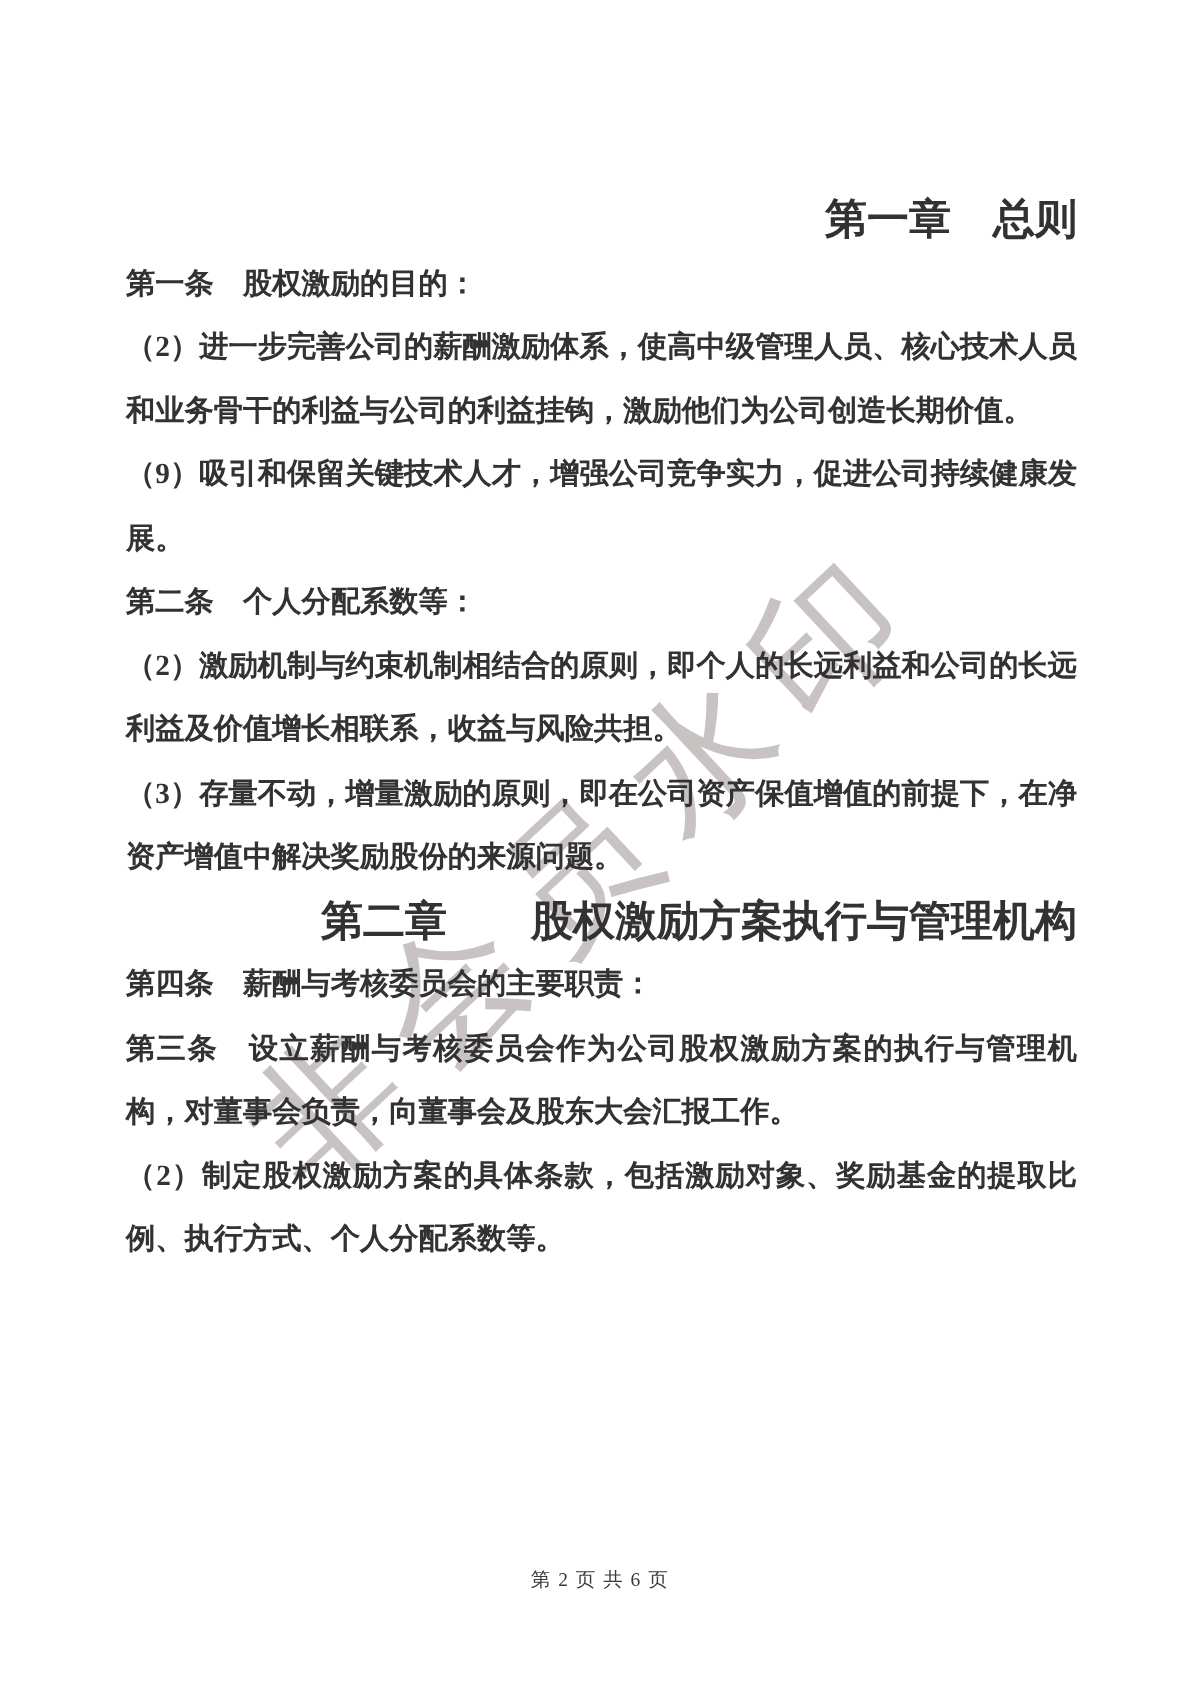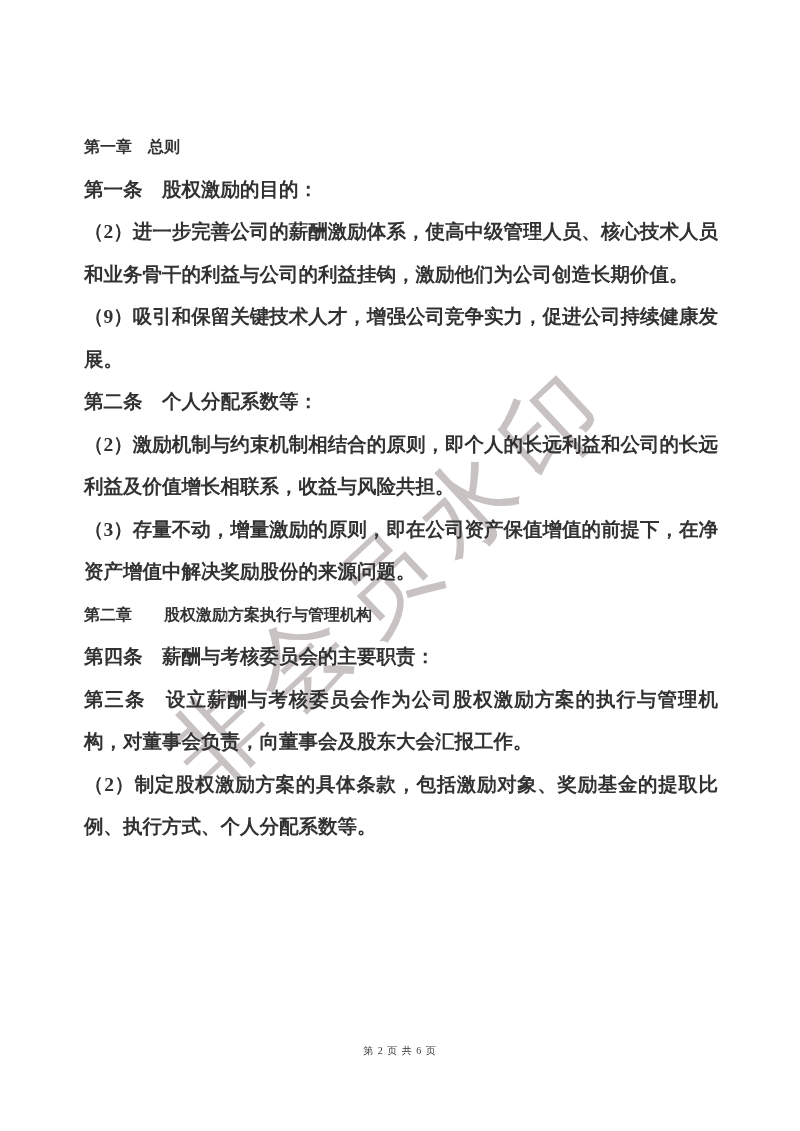"第一章 总则" .content p.chapter-heading { font-size: 16px -> 28px; text-align: left -> right }
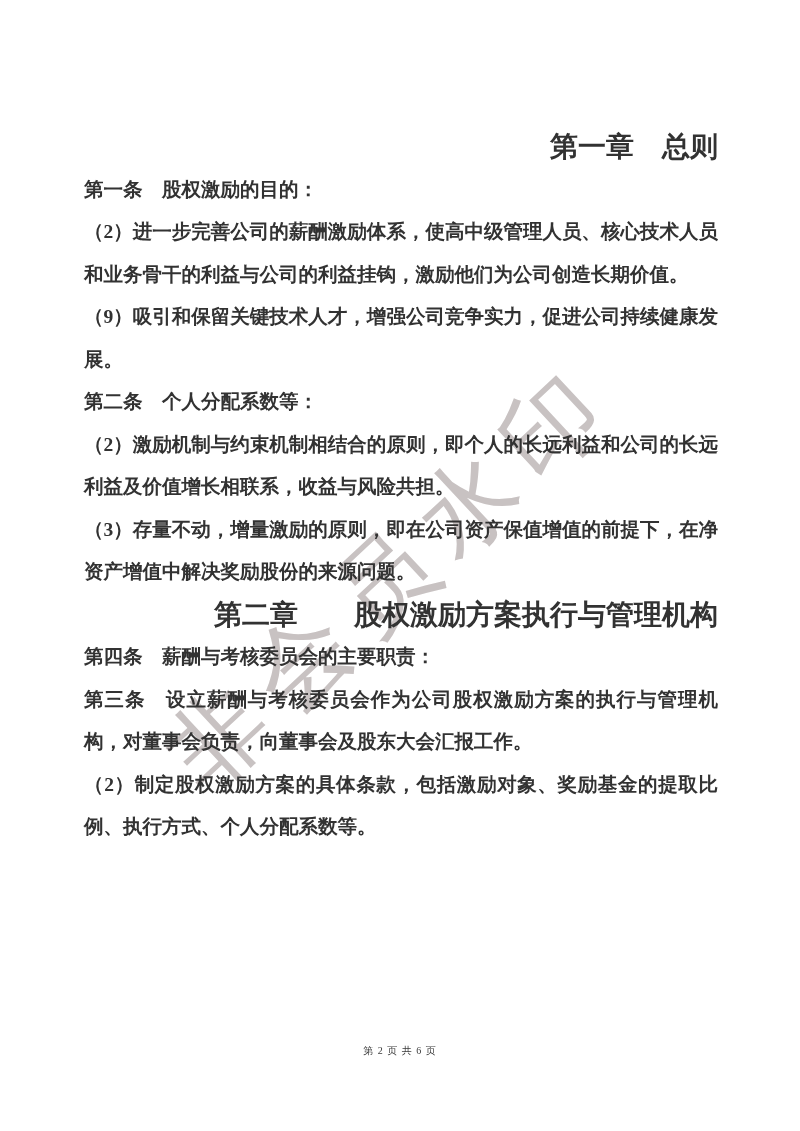"第 2 页 共 6" .page-footer { font-size: 10px -> 13px }
